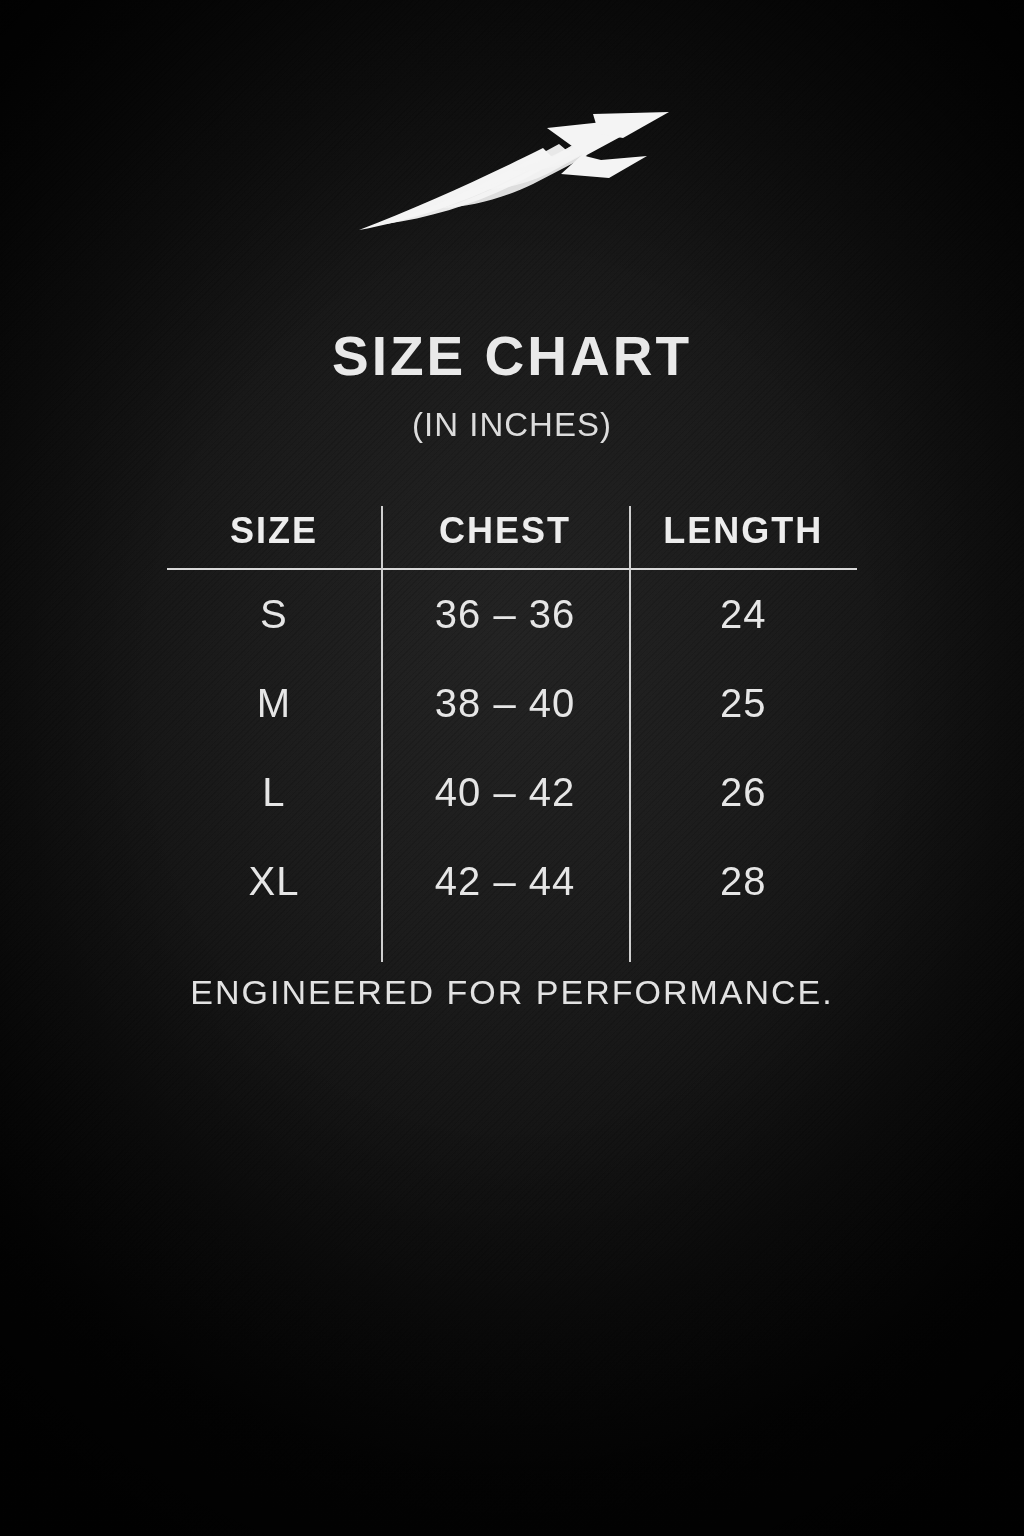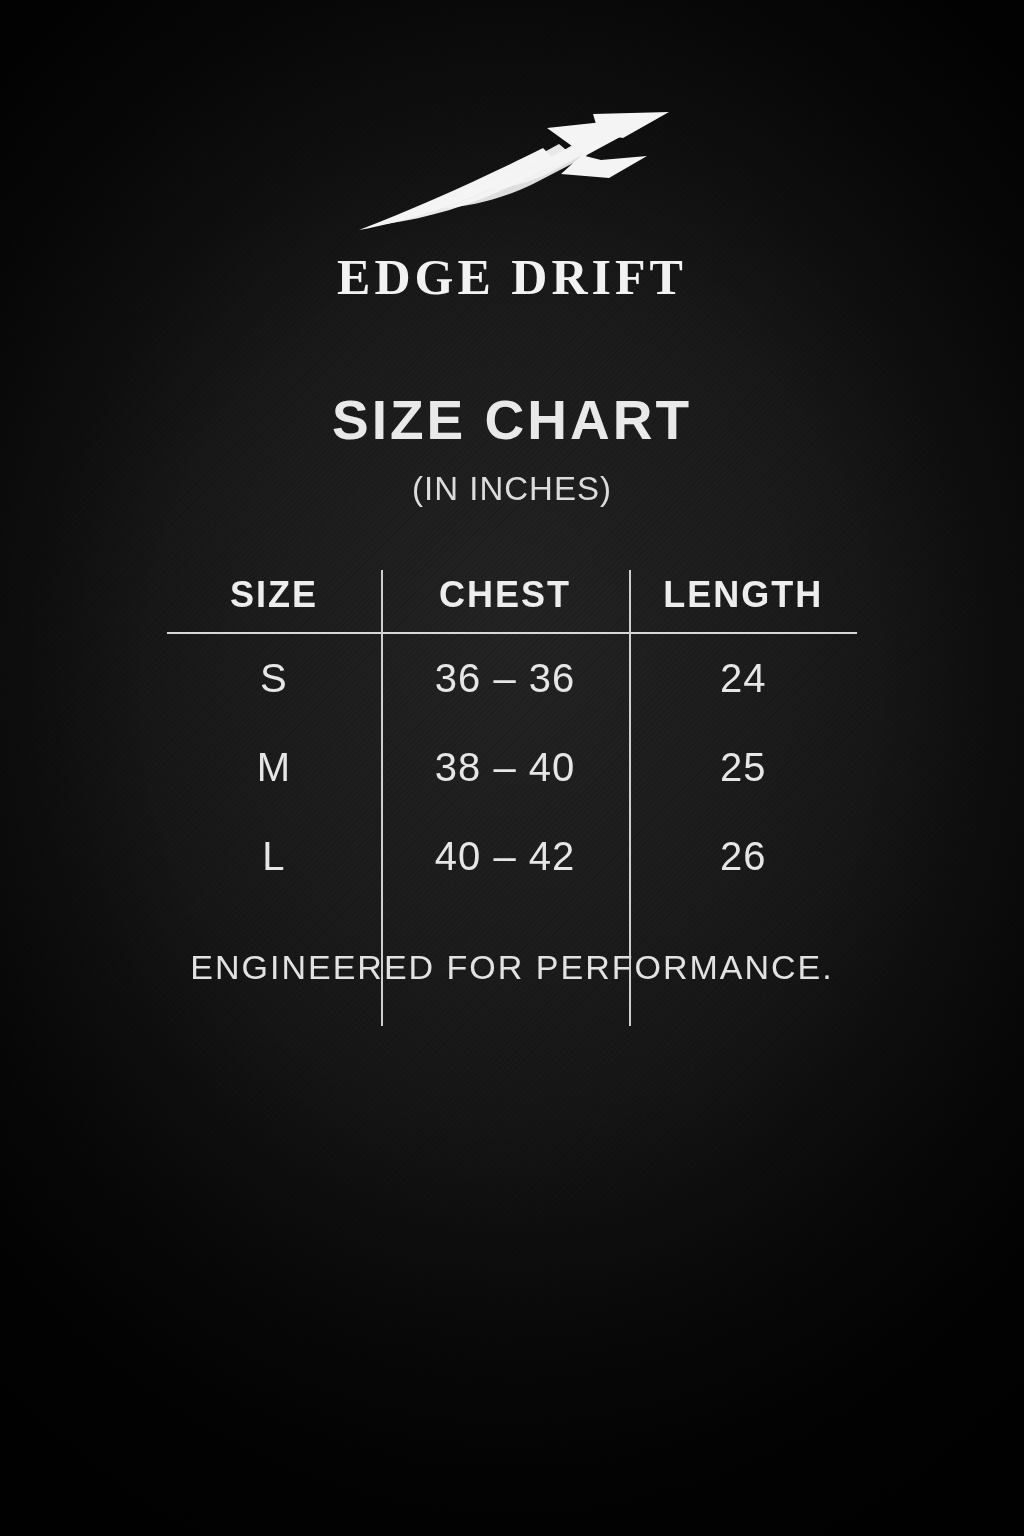"EDGE DRIFT" div.brand-name { html: <div>EDGE DRIFT</div> -> none }
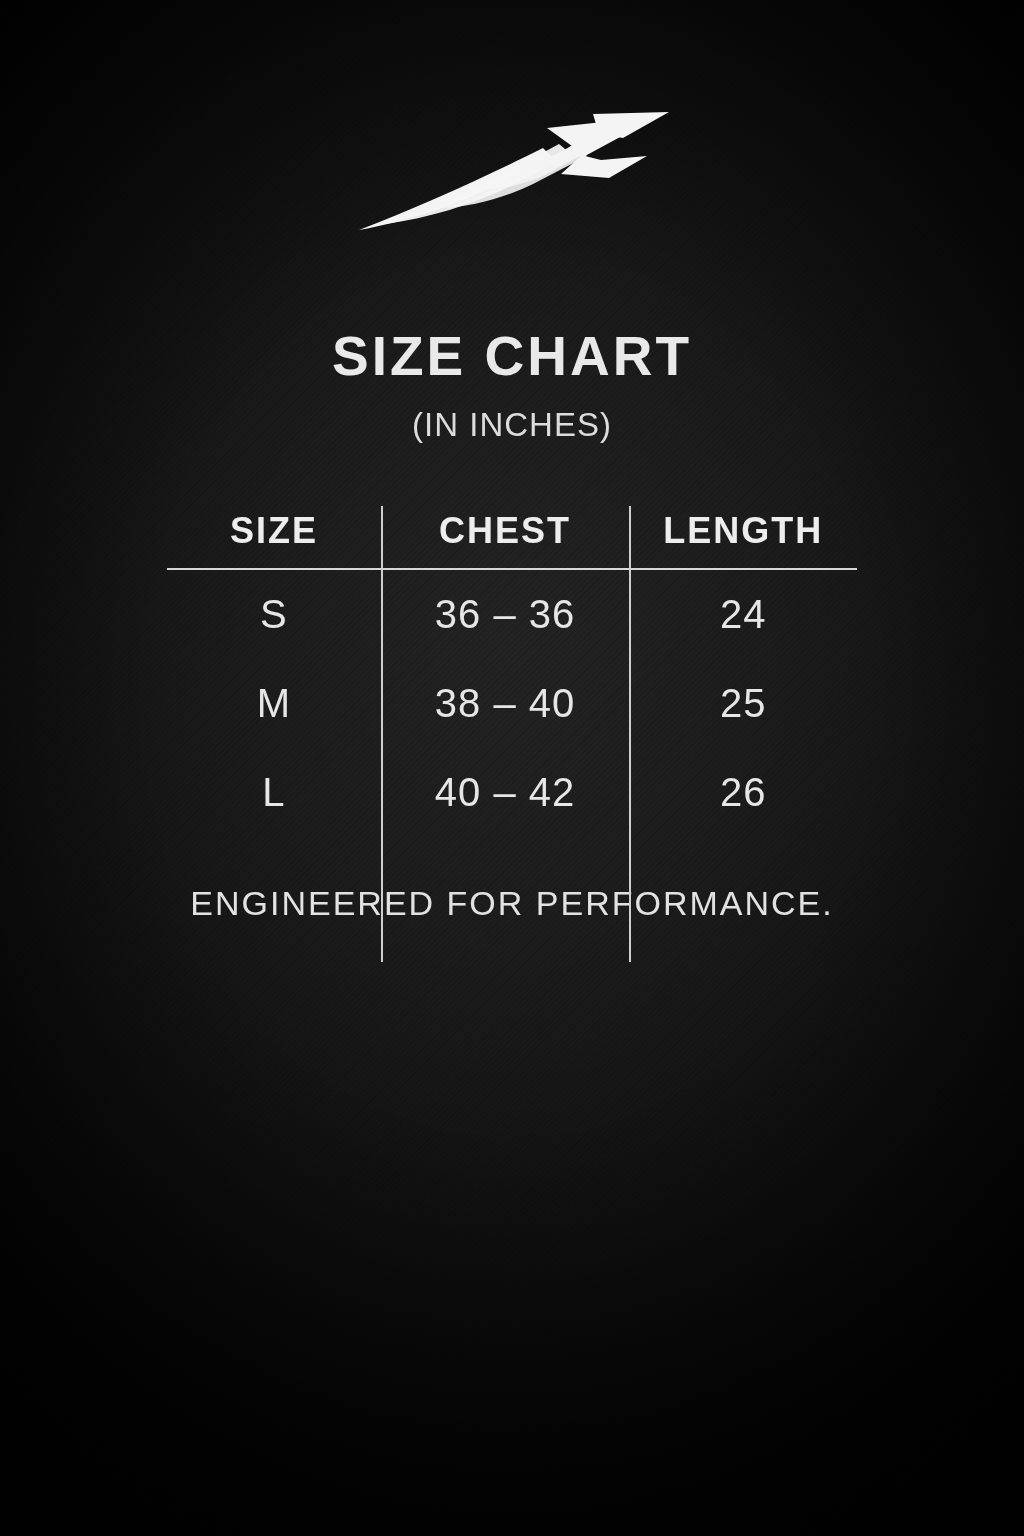"XL" tr { html: none -> <tr> <td>XL</td> <td>42 – 44</td> <td>28</td> </tr> }
